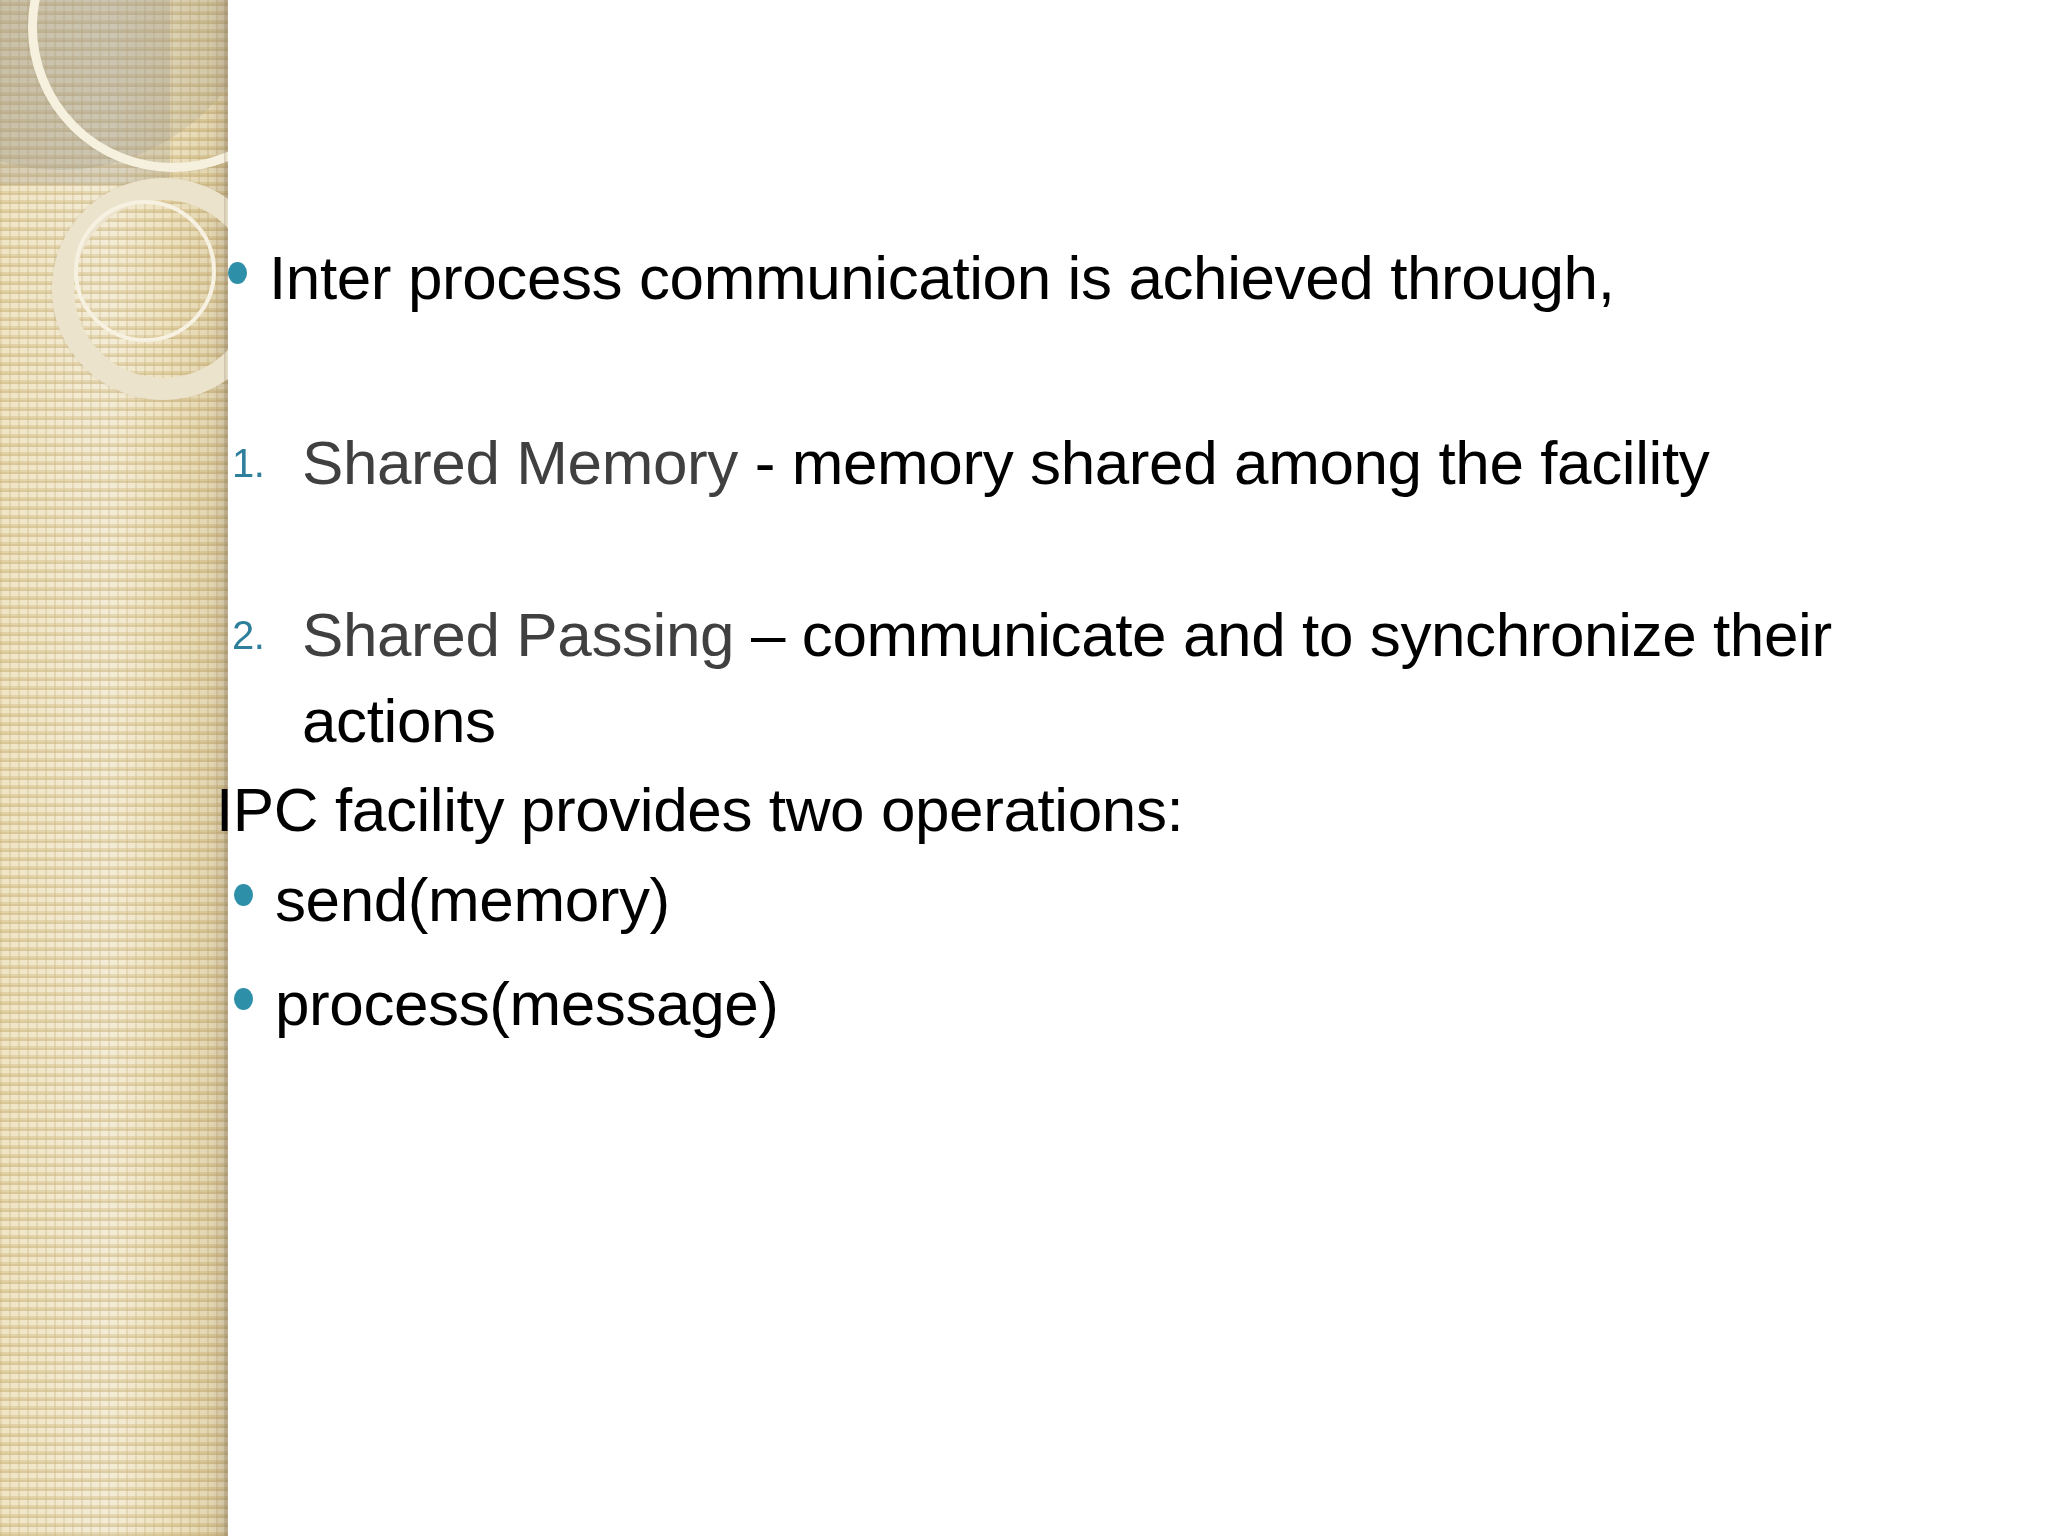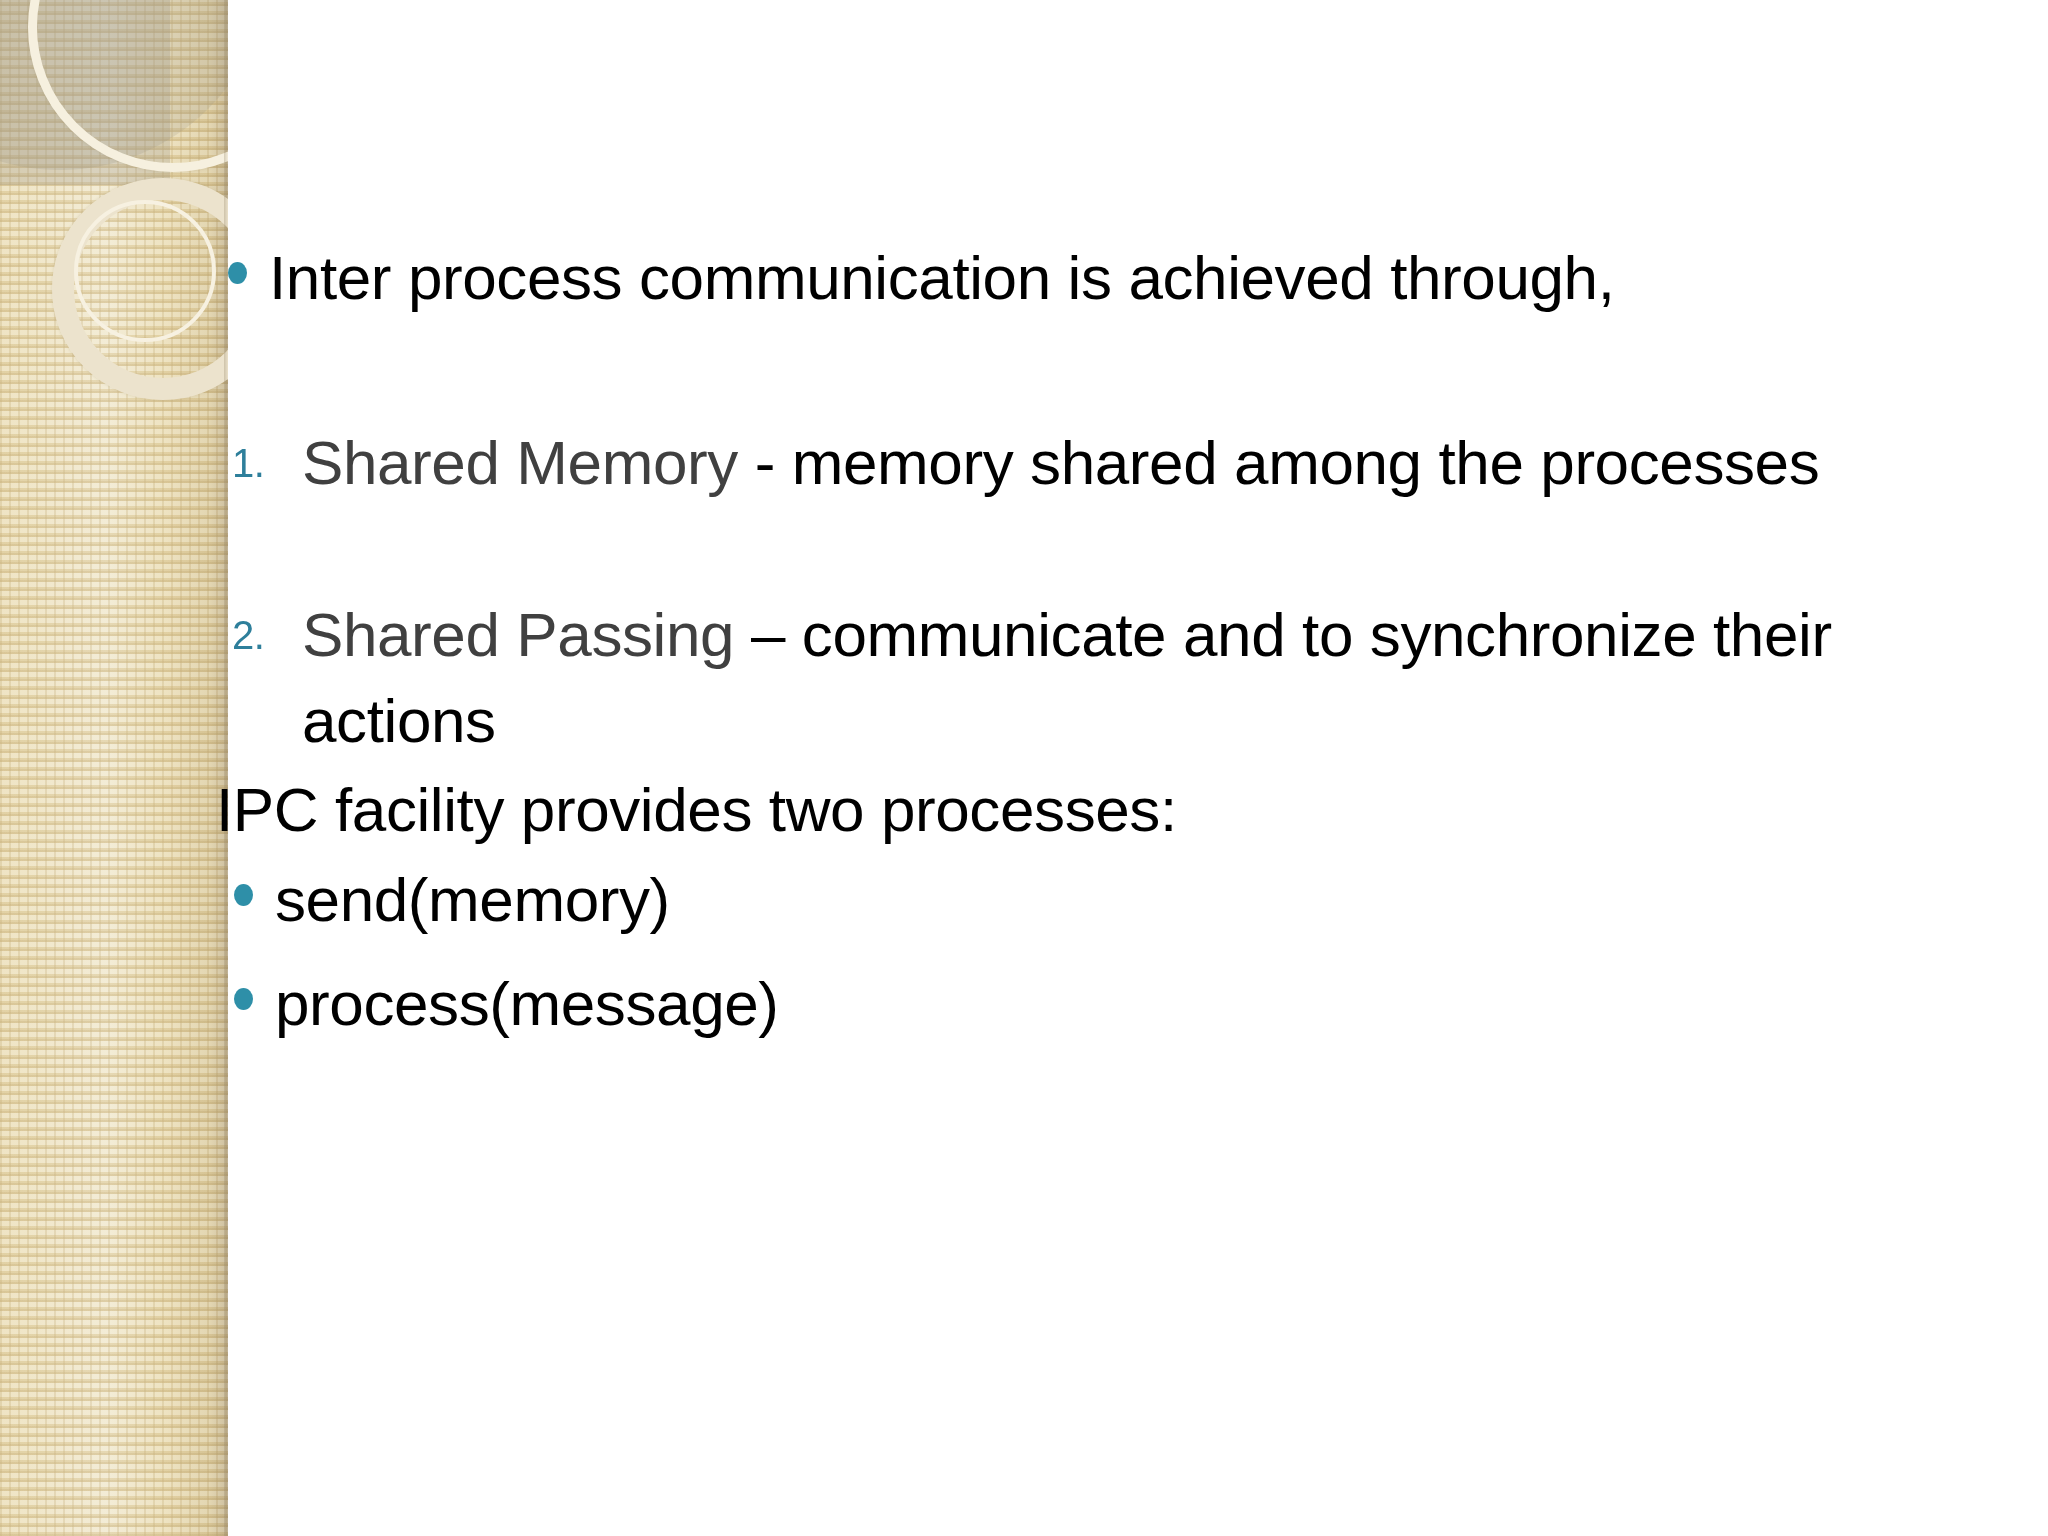"- memory shared among the" span { text: processes -> facility }
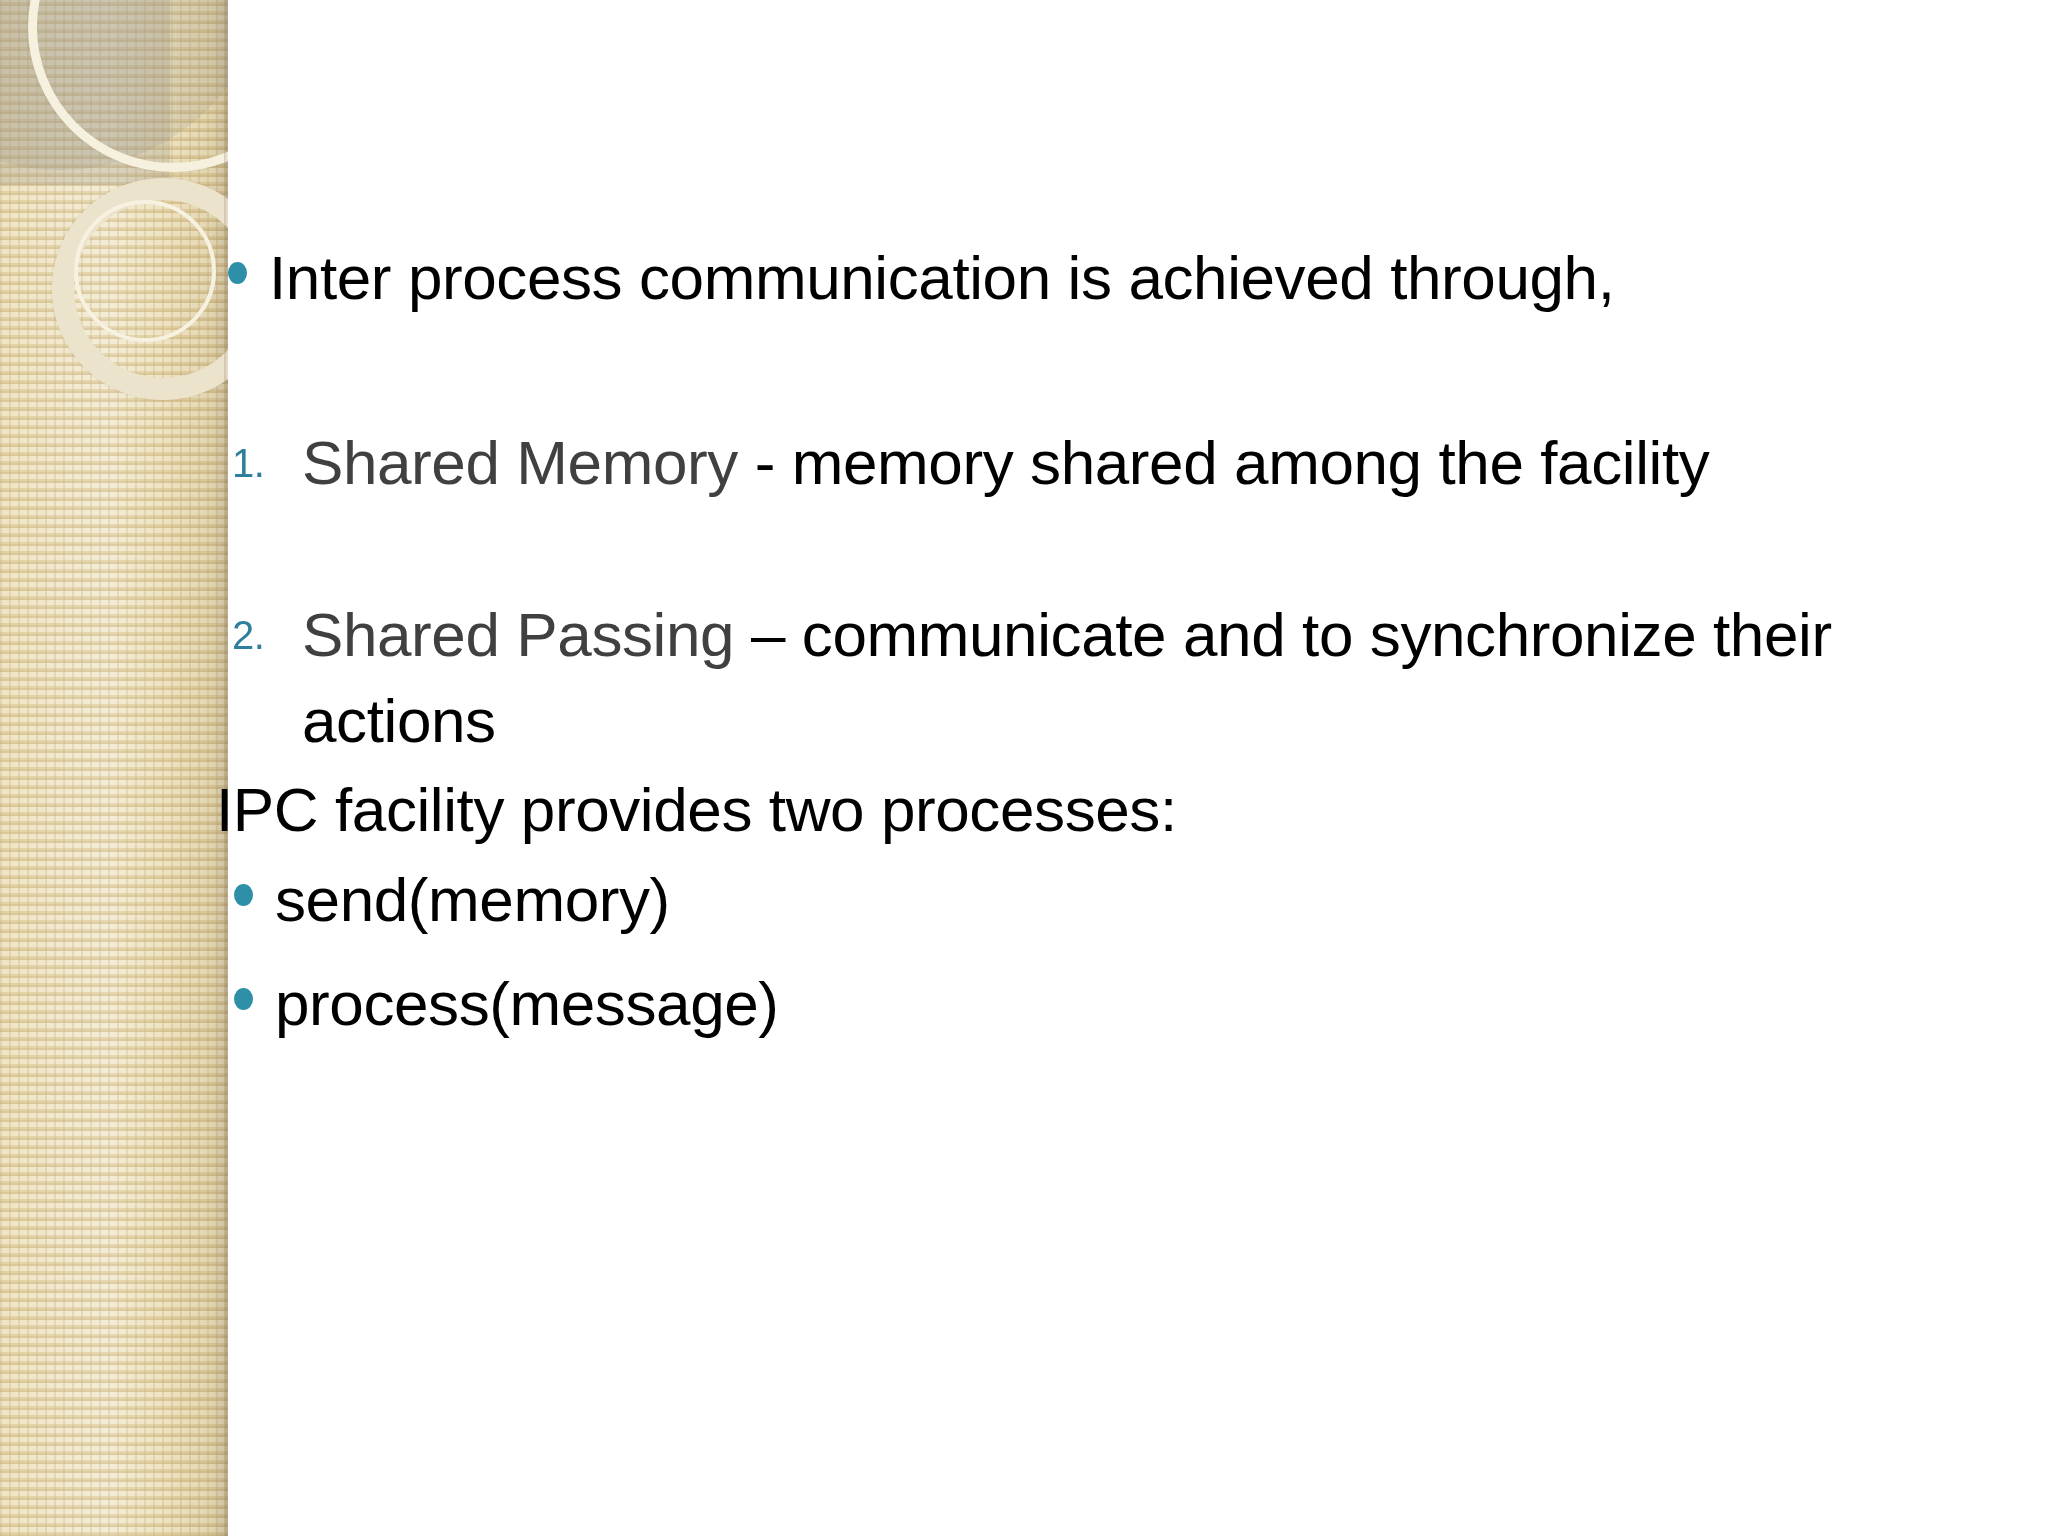"IPC facility provides two processes:" div.block { text: processes -> operations }
